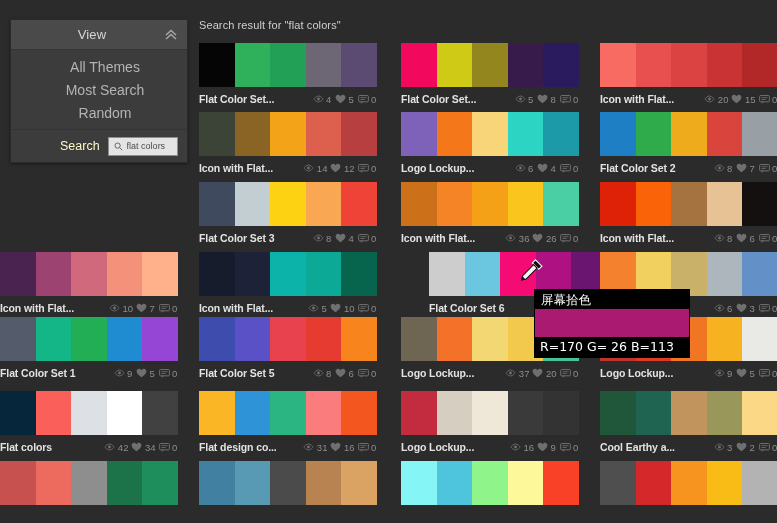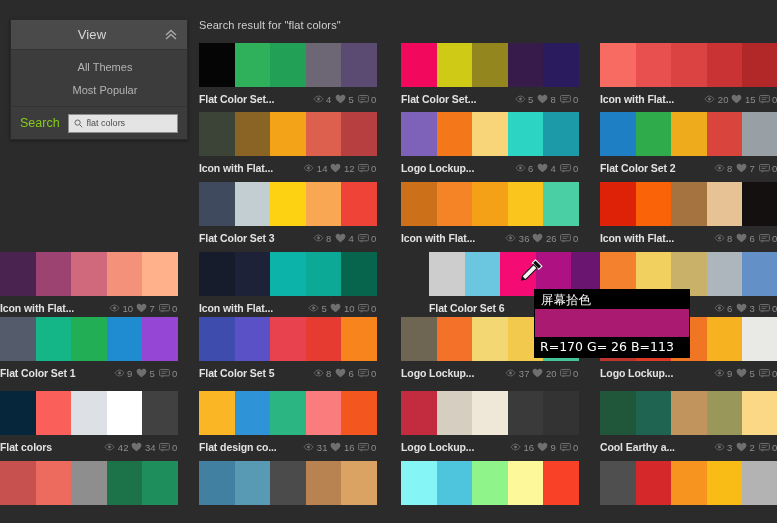"All Themes" .menu-item { font-size: 11px -> 14px }
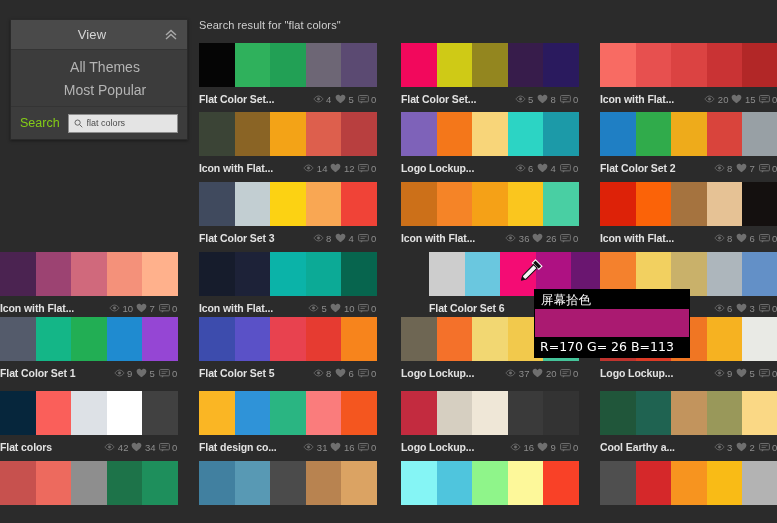"Most Popular" div.menu-item { text: Popular -> Search }
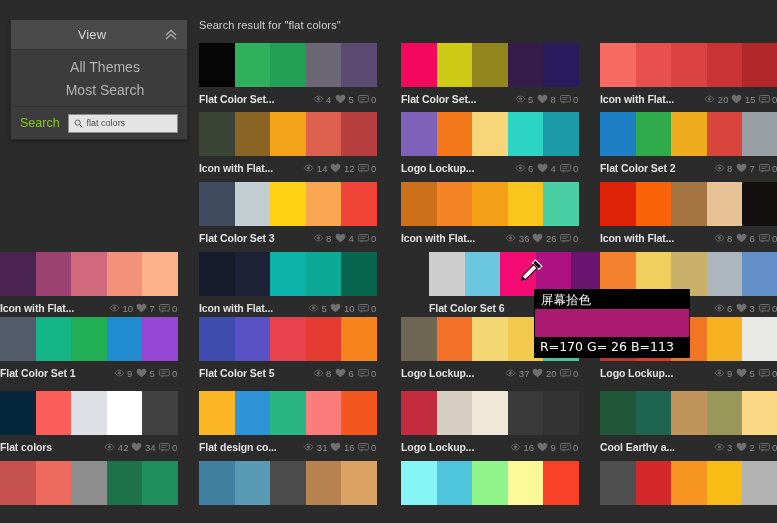"Random" div.menu-item { html: none -> <div>Random</div> }
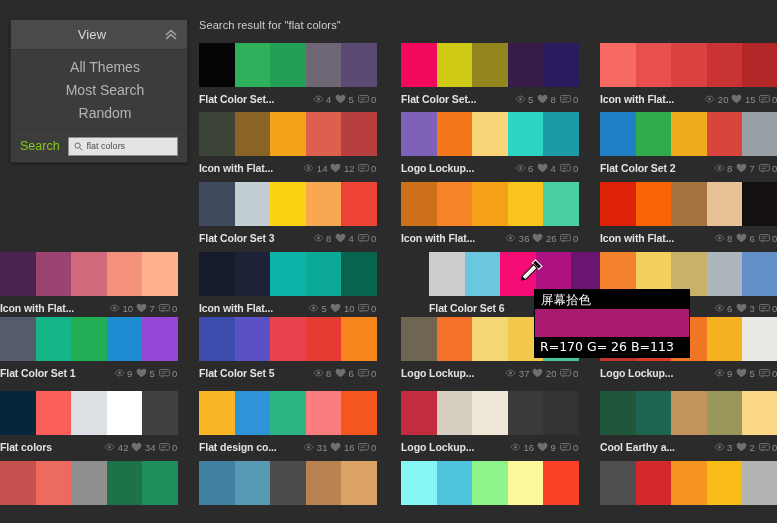"Search" .search-label { color: #84cc16 -> #fef9c3; margin-left: none -> 40px }
